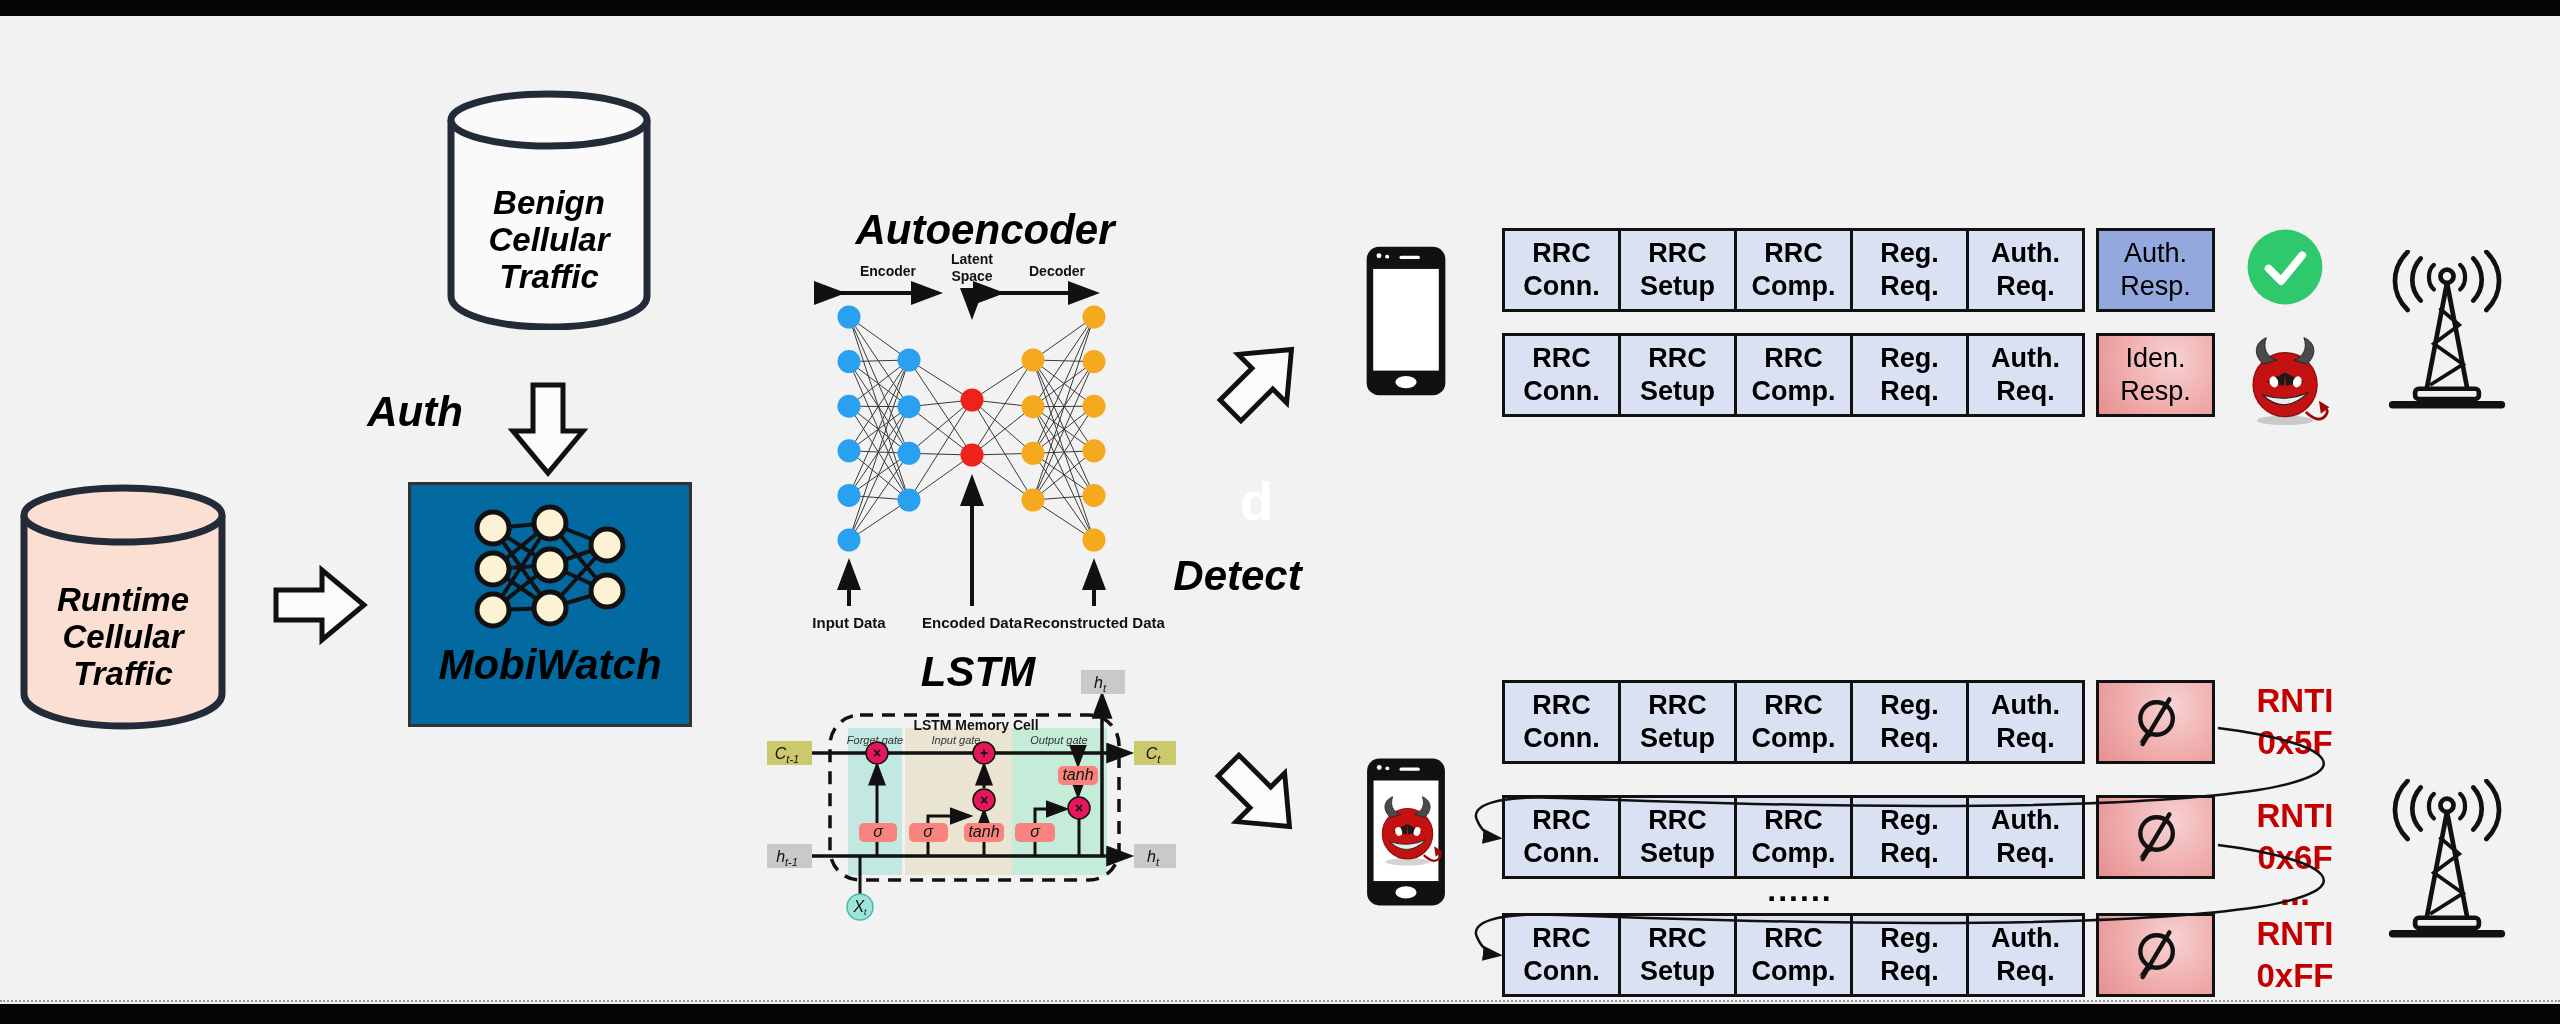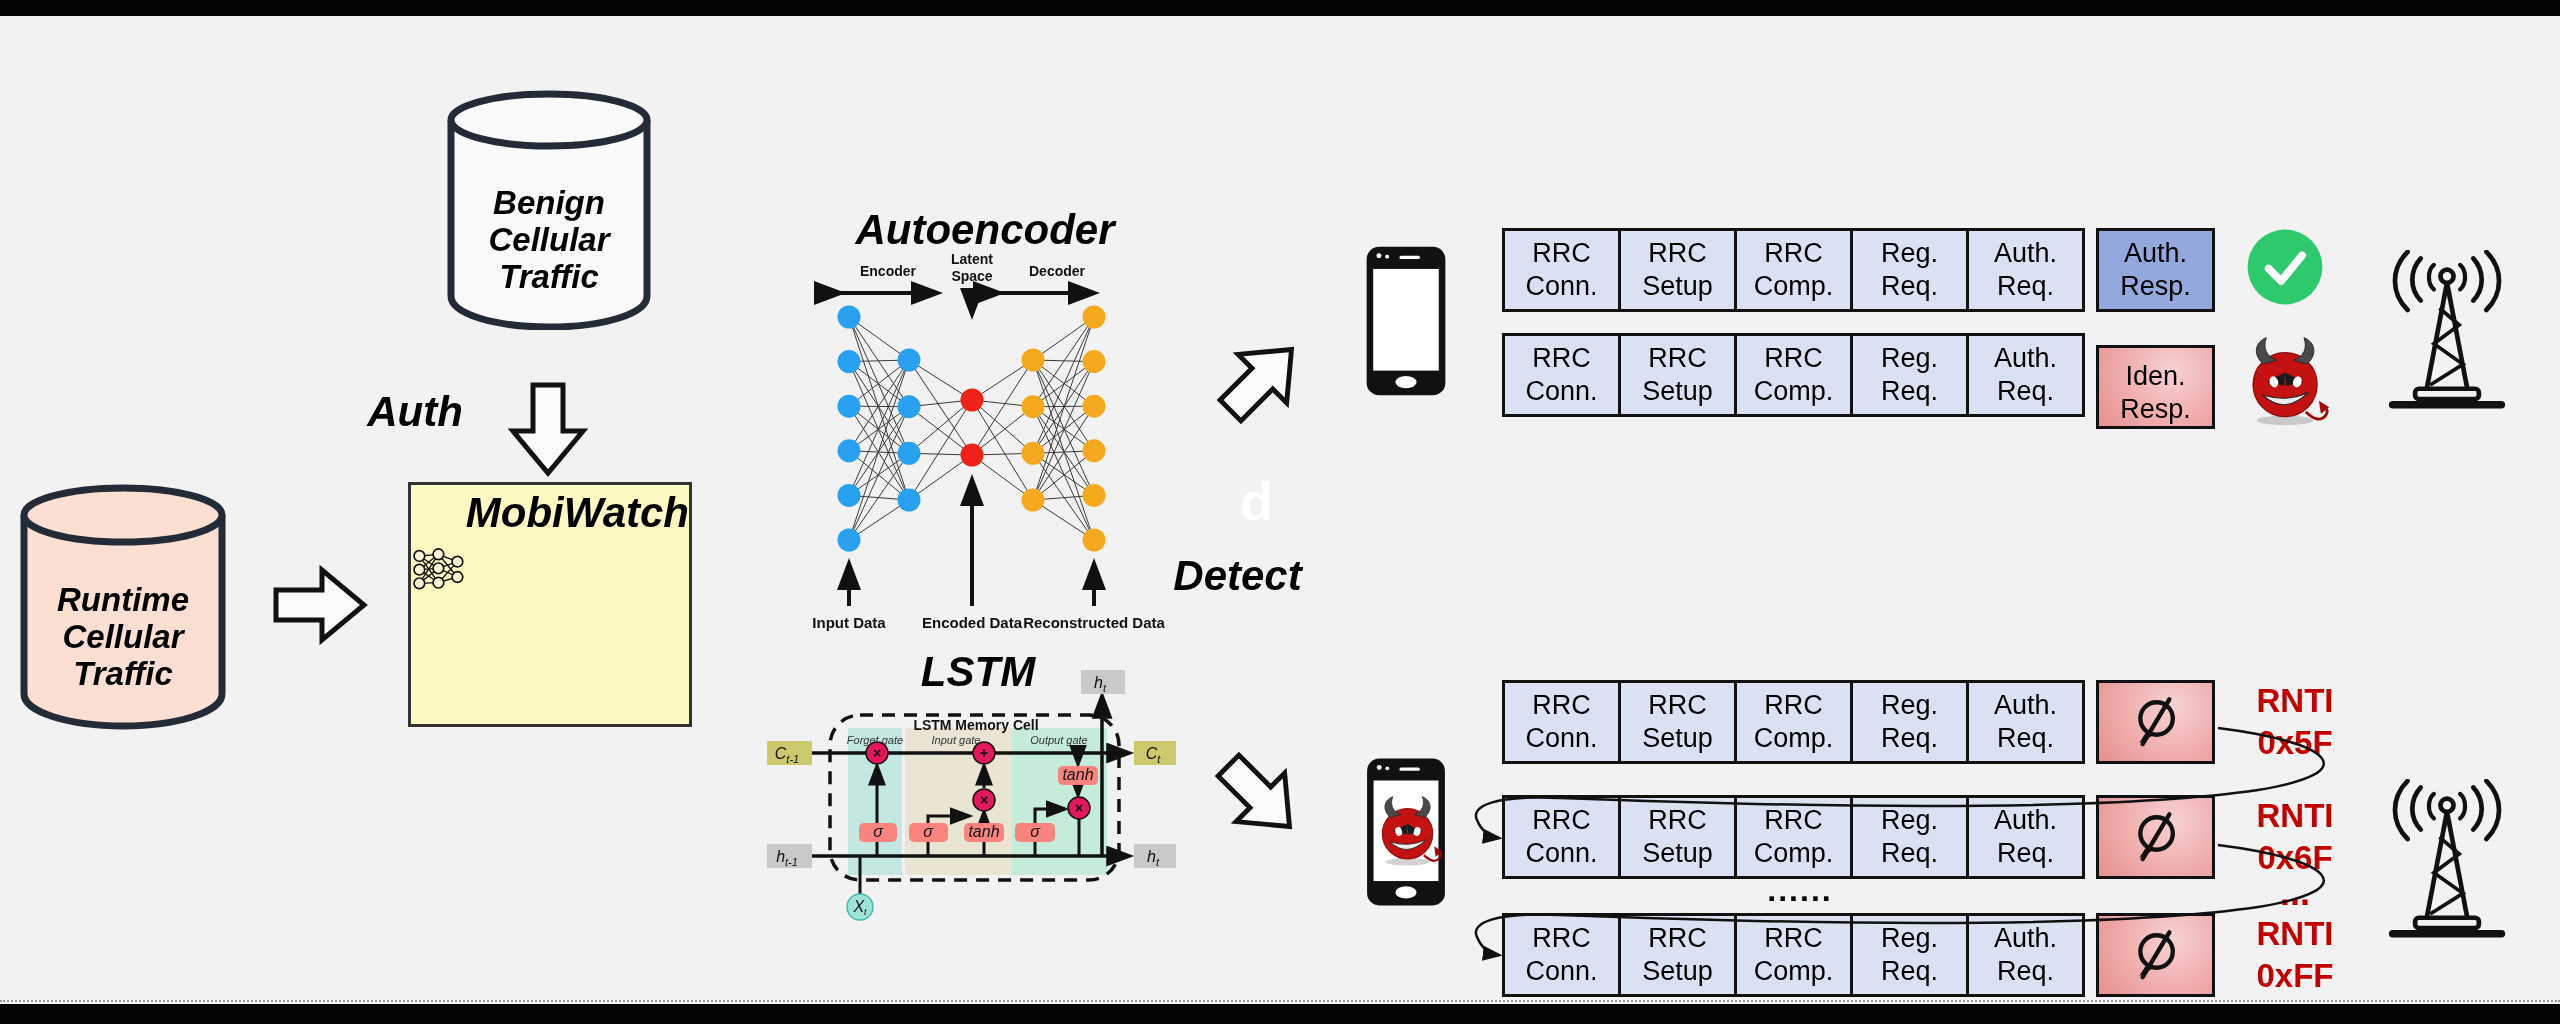"RRC" .msg-row { font-weight: none -> bold }
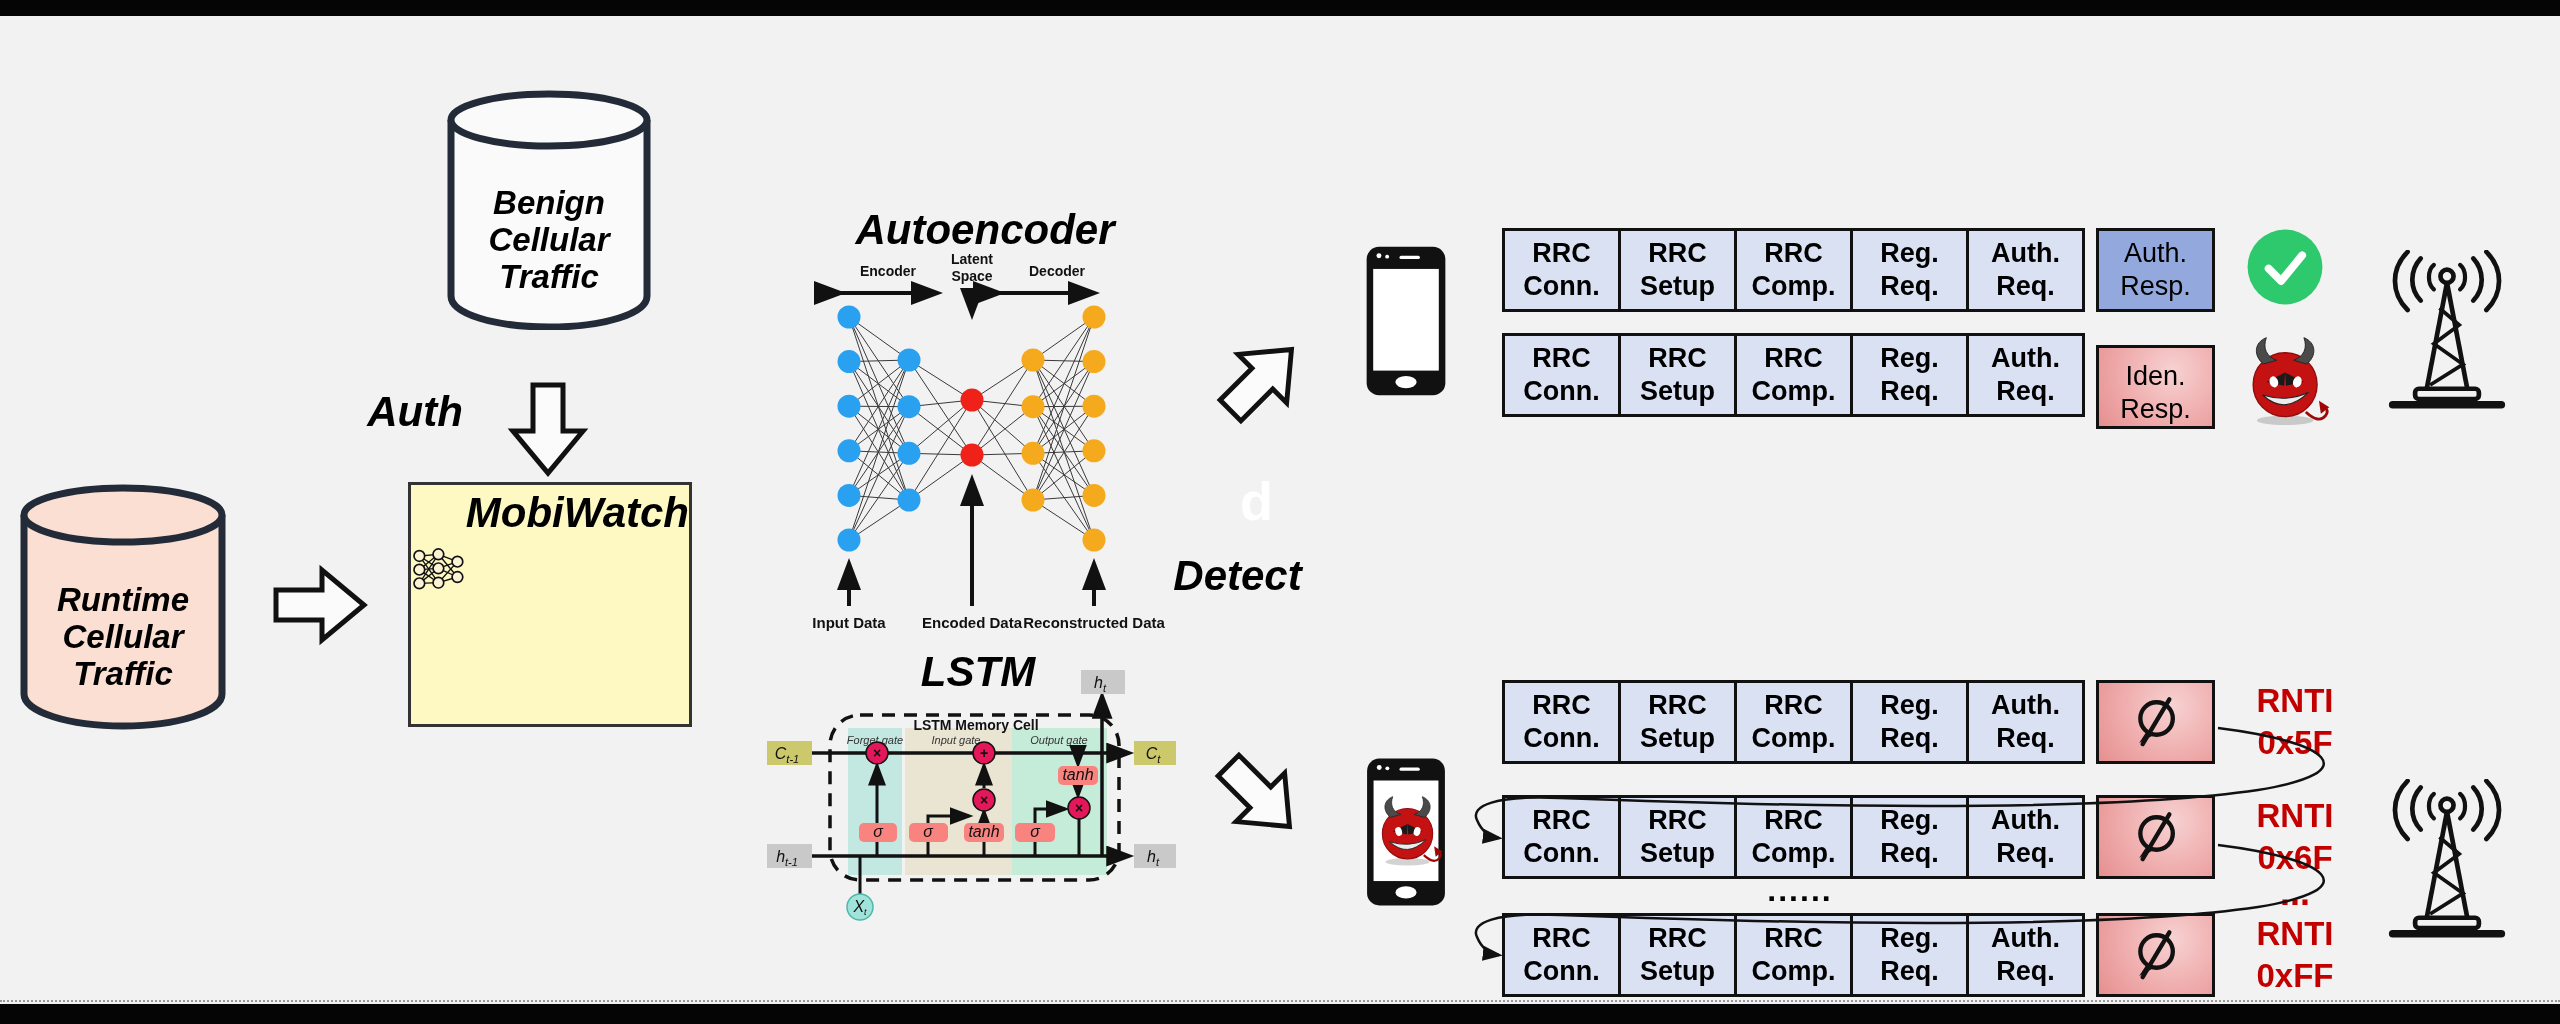"Iden." div.final-box { justify-content: flex-end -> none; top: 345px -> 333px }
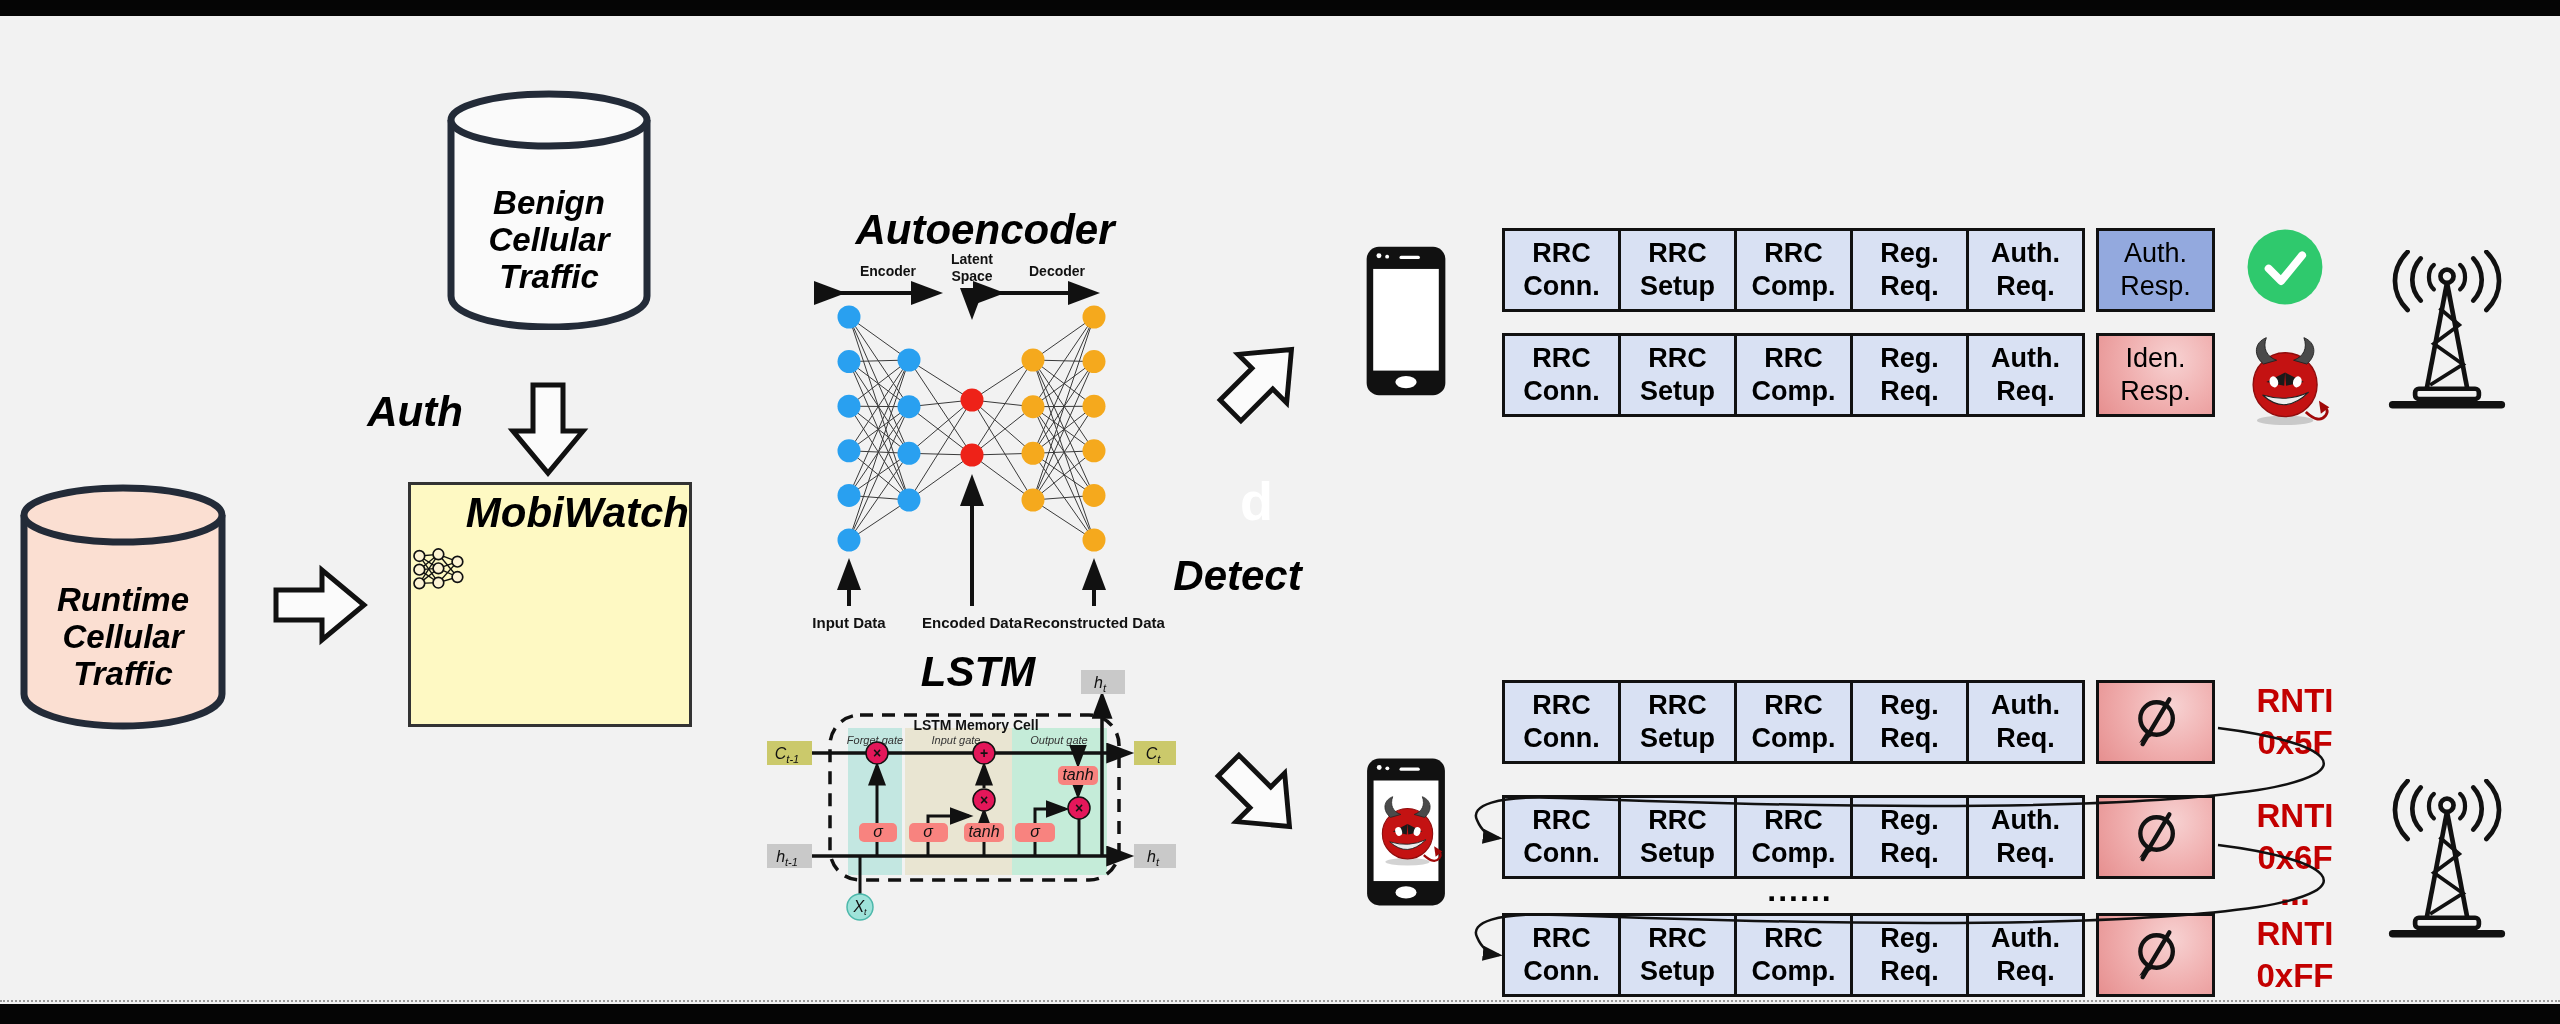"MobiWatch" #mobiwatch-box { align-items: none -> center; background: #fef9c3 -> #0369a1; flex-direction: row -> column }
